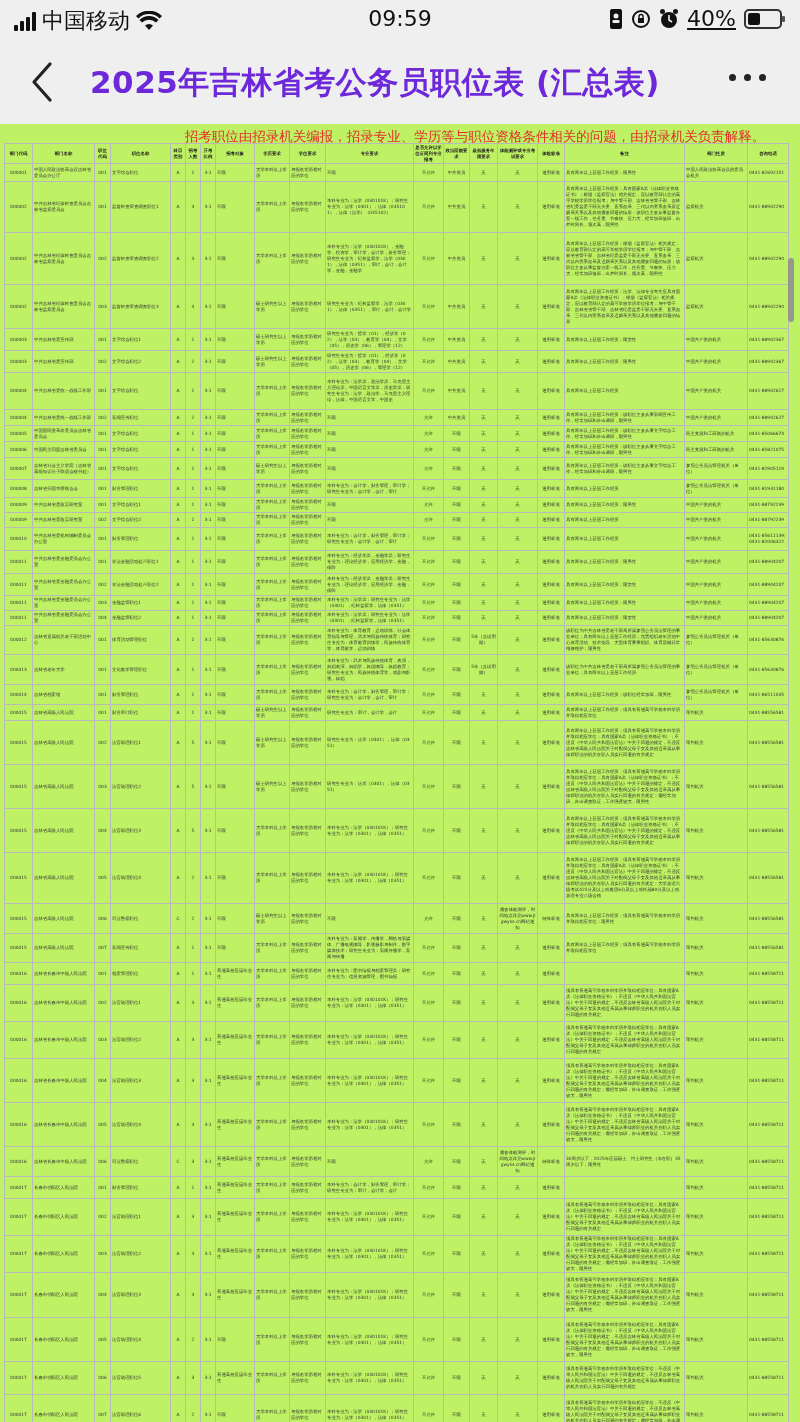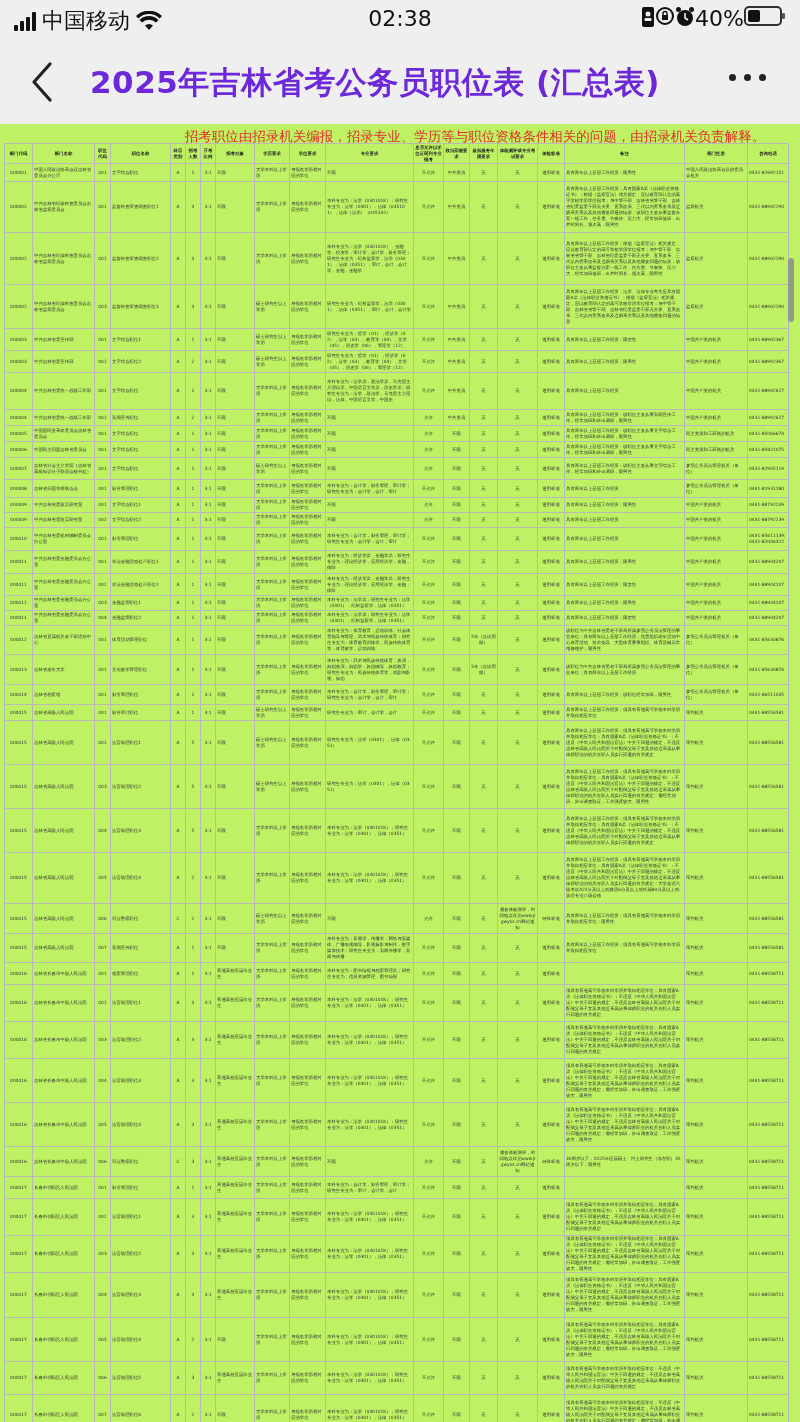"02:38" div.time { text: 02:38 -> 09:59 }
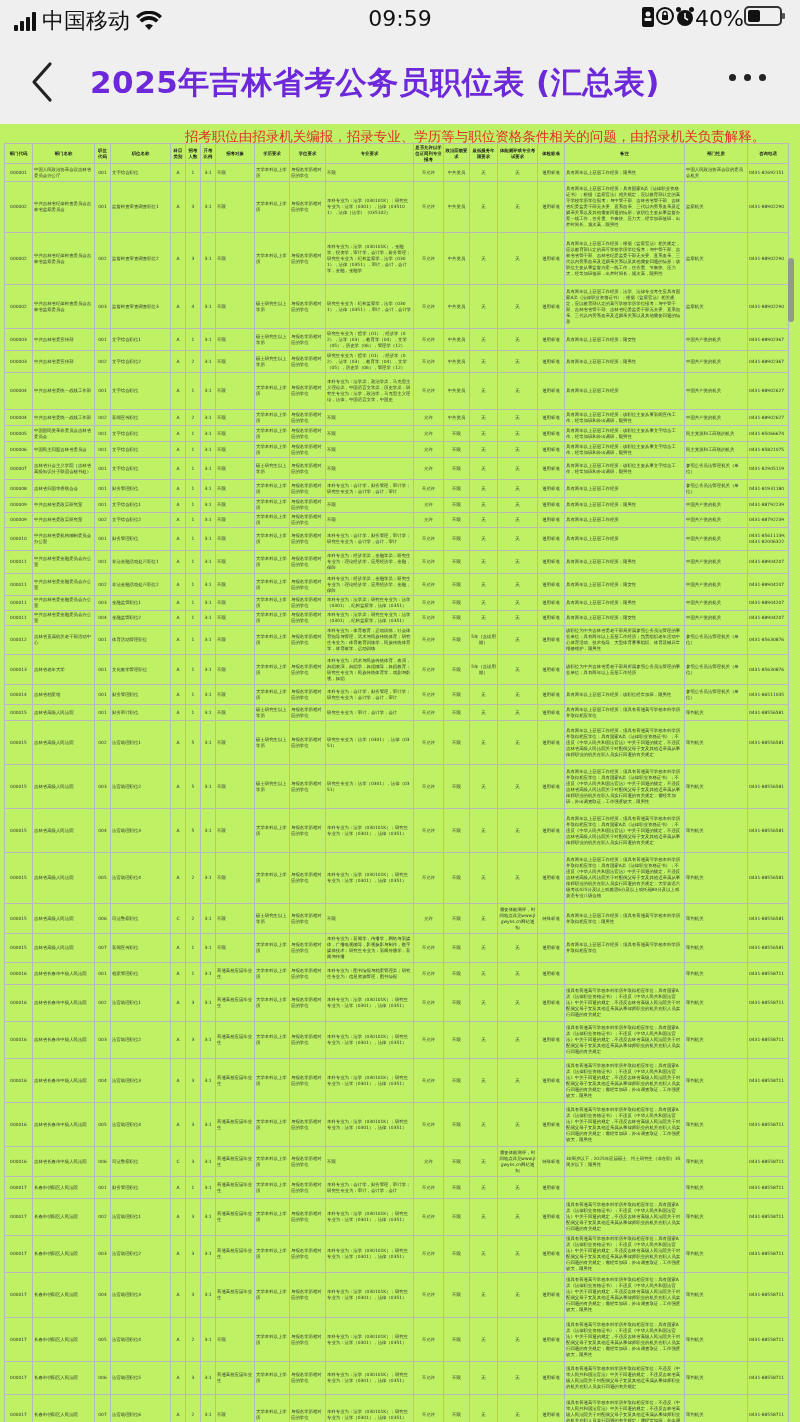"40%" .status-bar .right { align-items: flex-start -> center; gap: none -> 8px; text-decoration: none -> underline }
